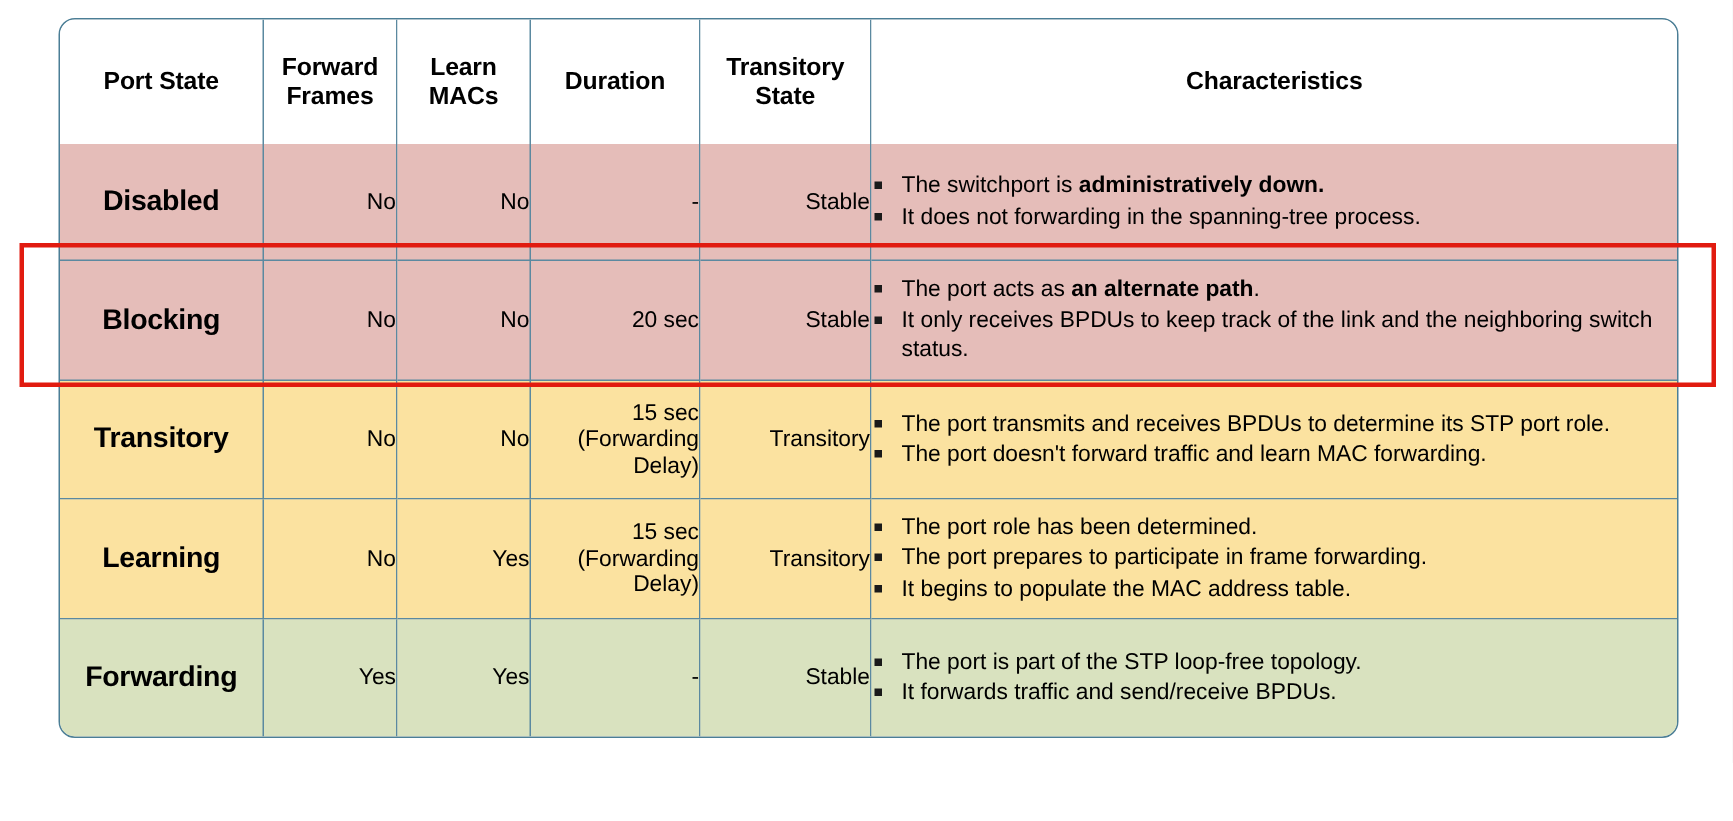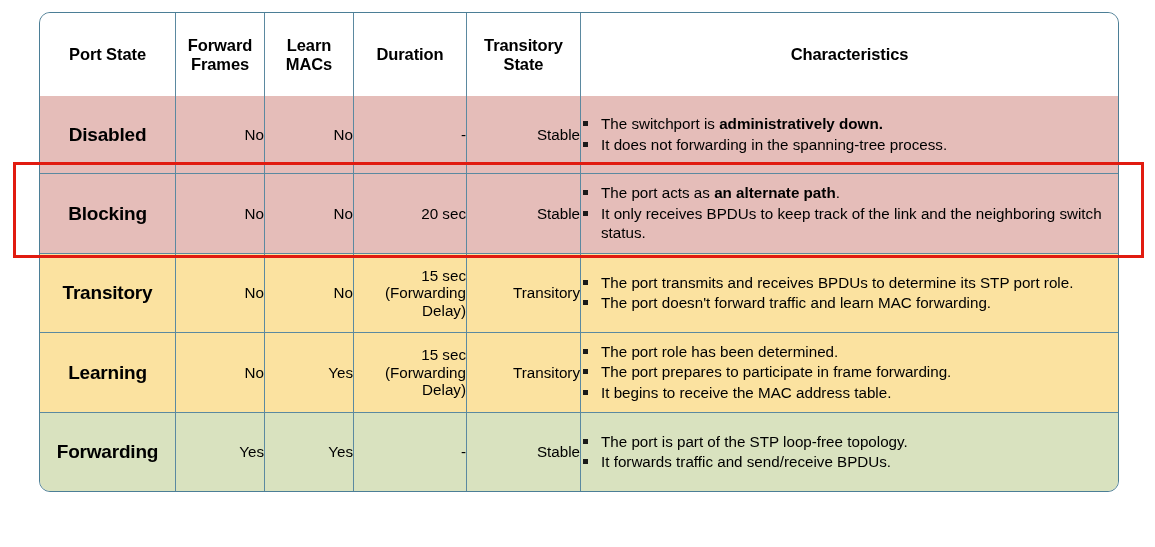"It begins to receive the" li { text: receive -> populate }
